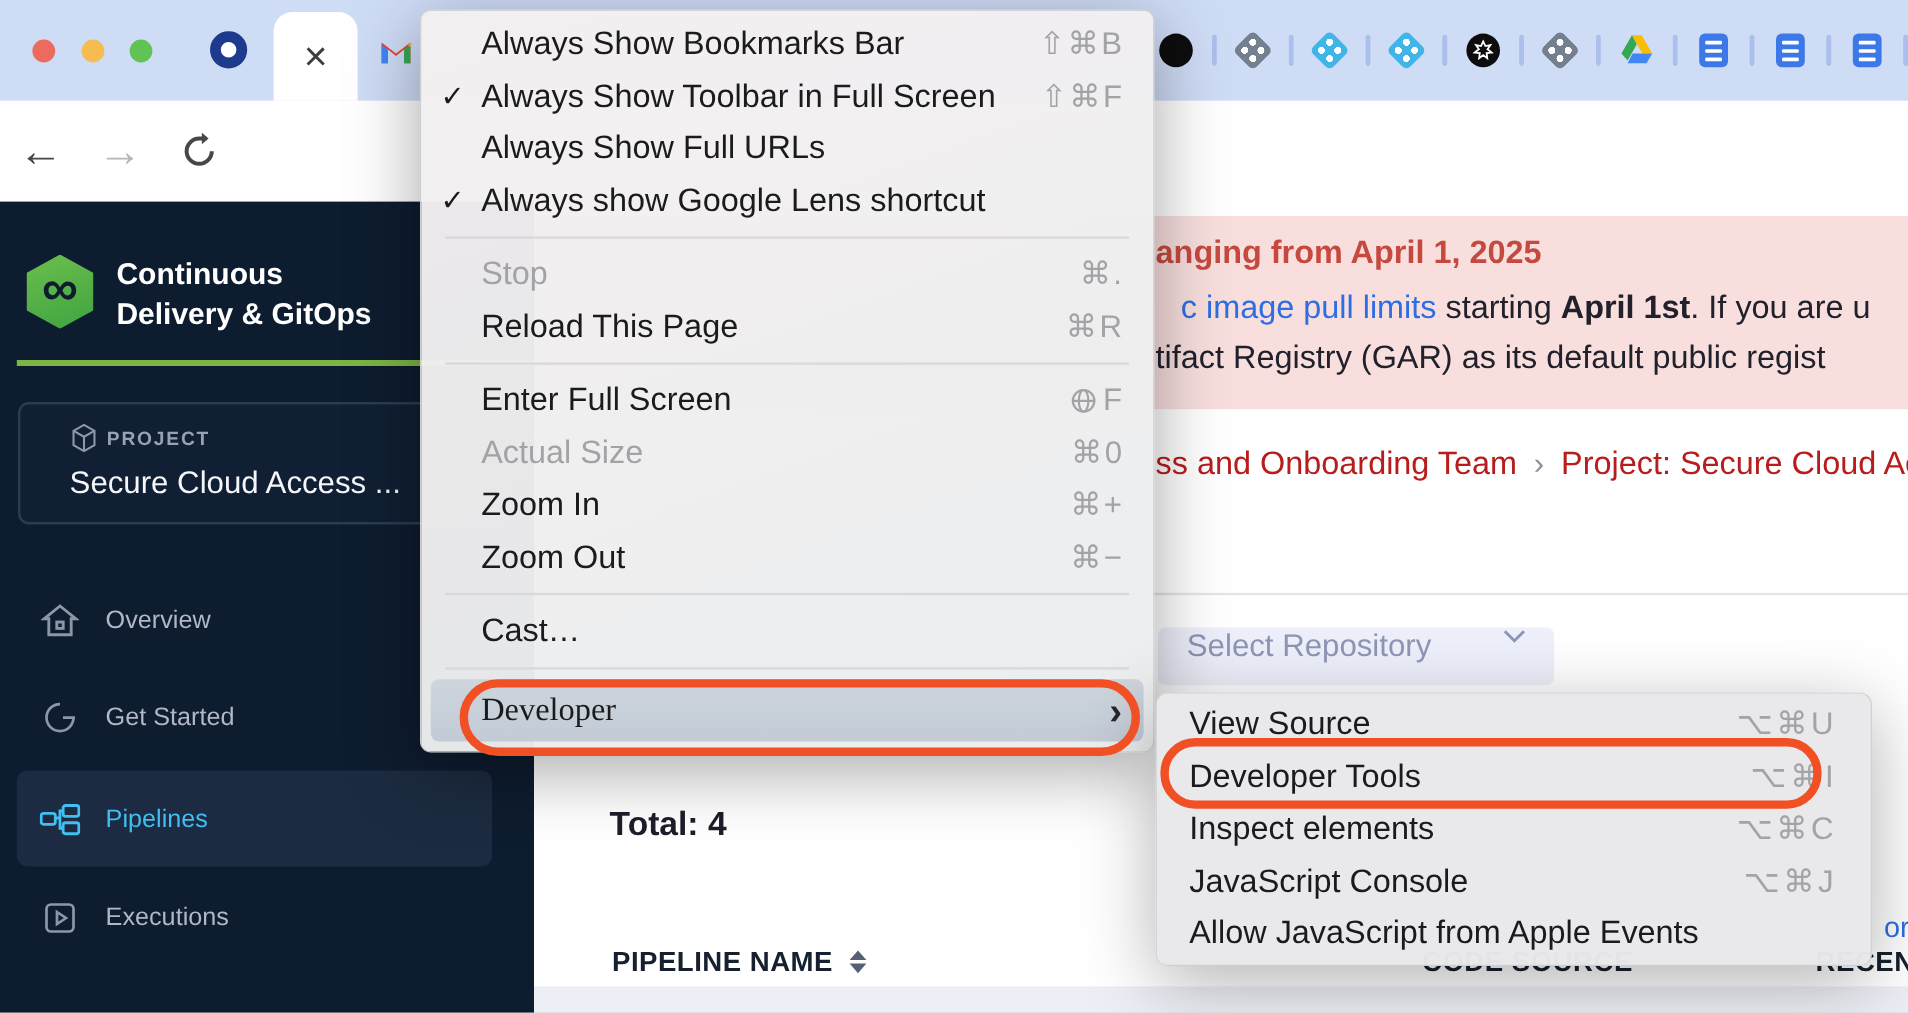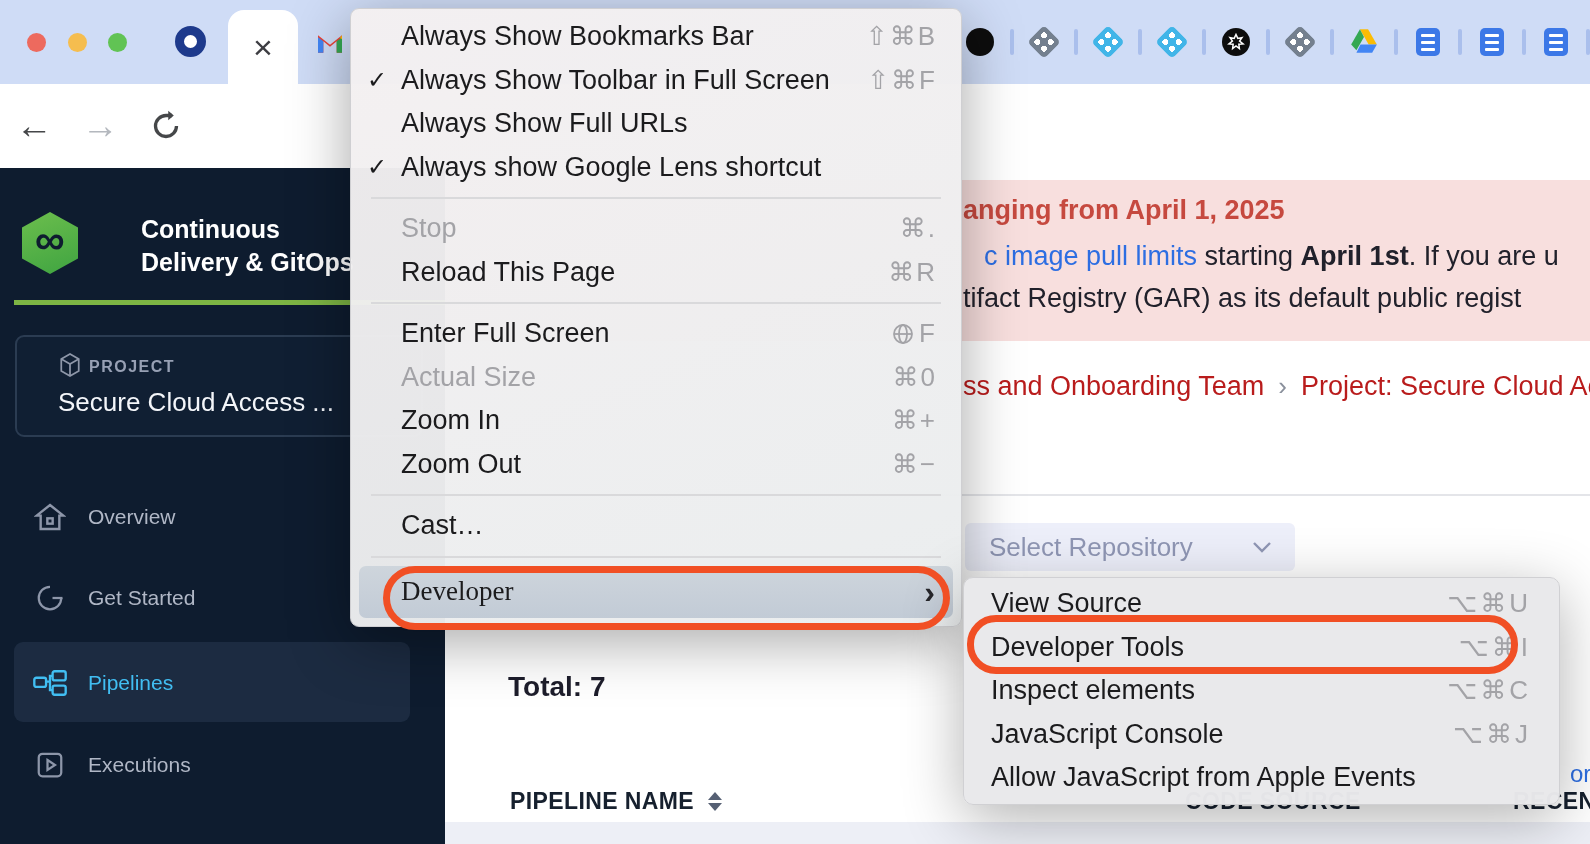"Continuous" .module-title { margin-left: 44px -> none }
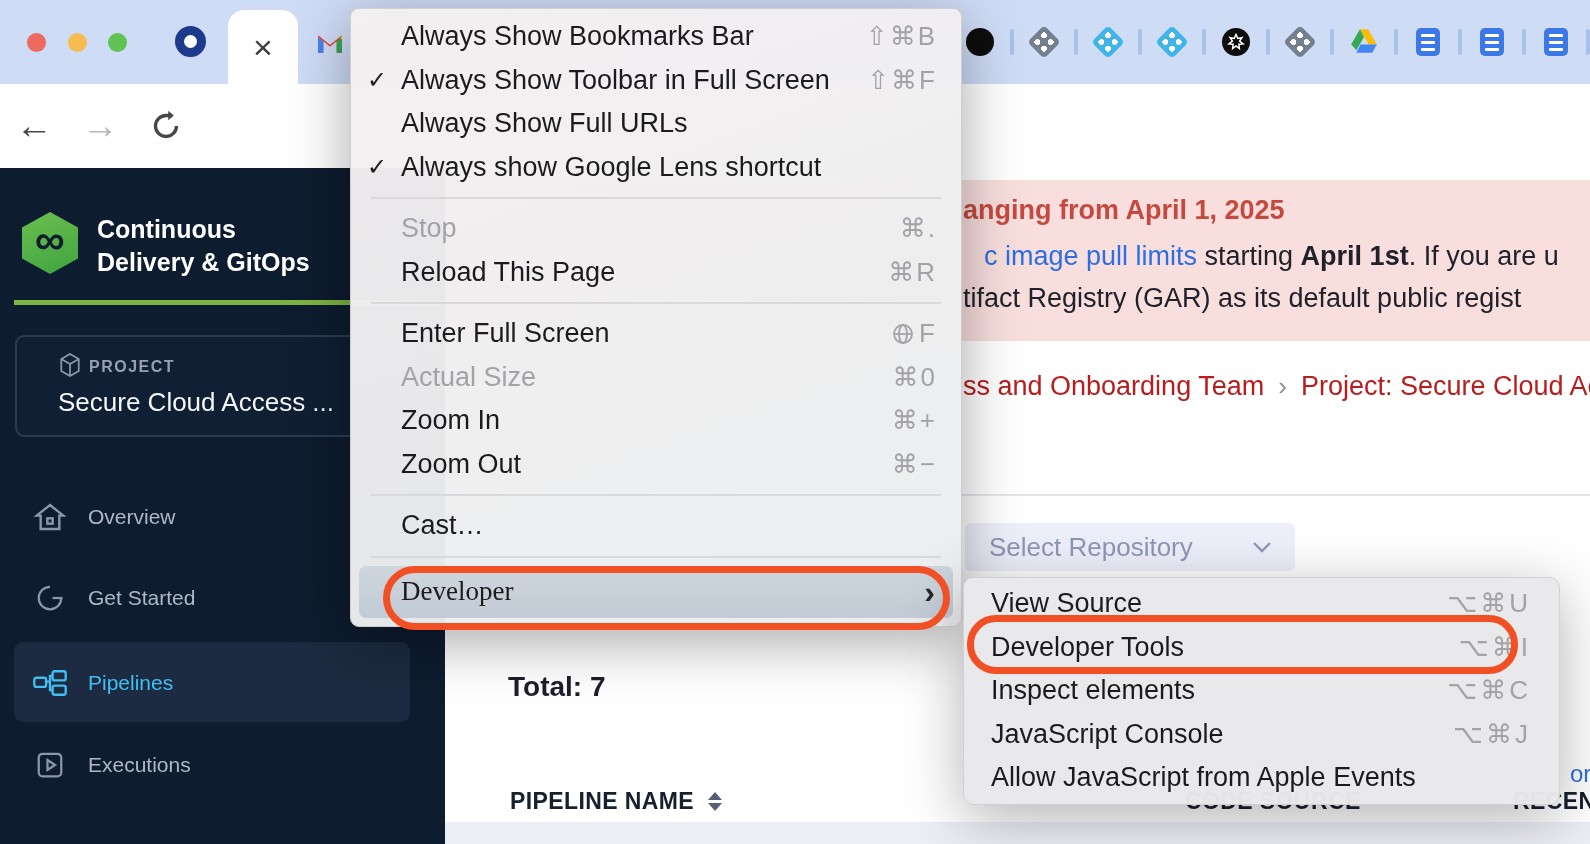"Select Repository" .repo-select { align-items: center -> none }
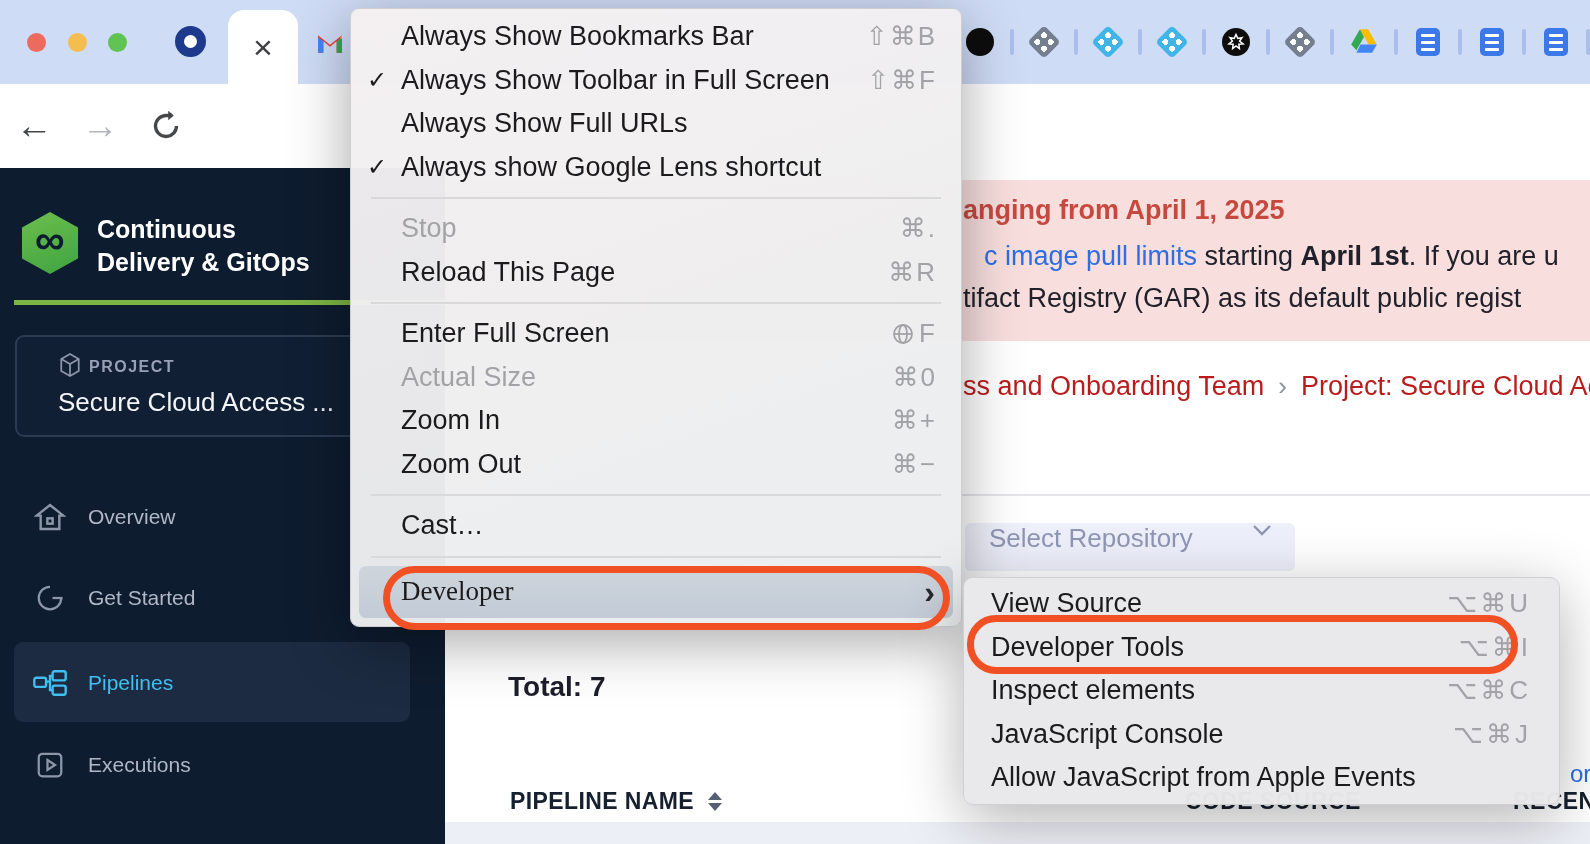"Total: 7" div.total { text: 7 -> 4 }
